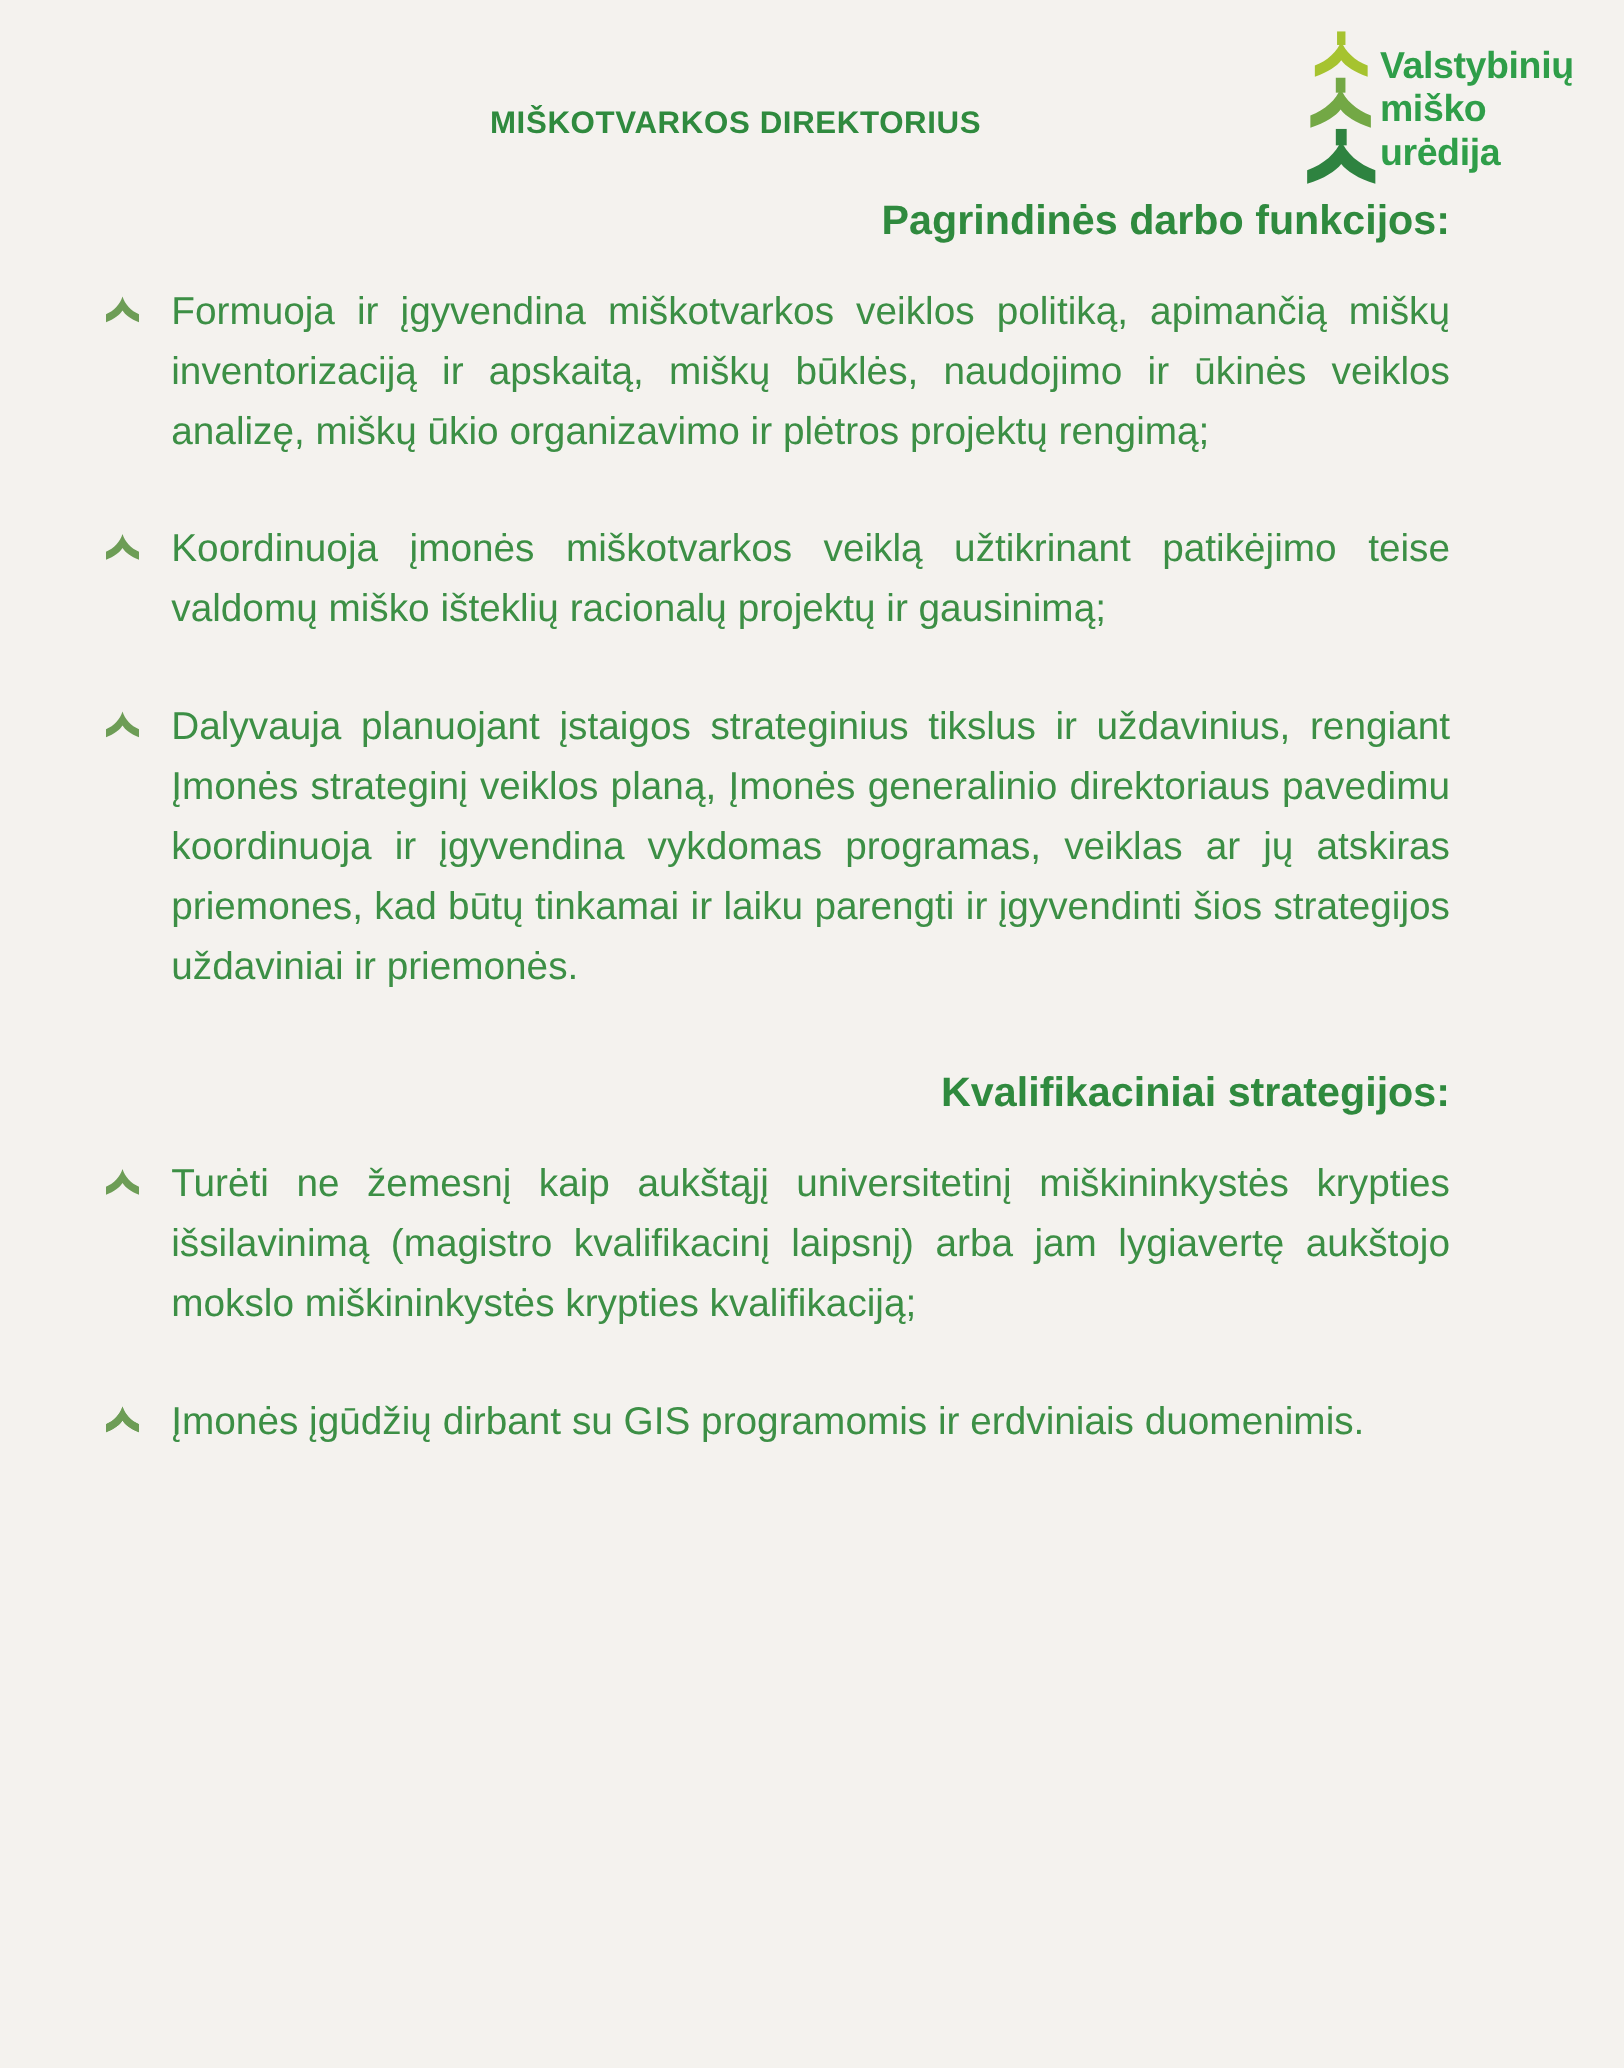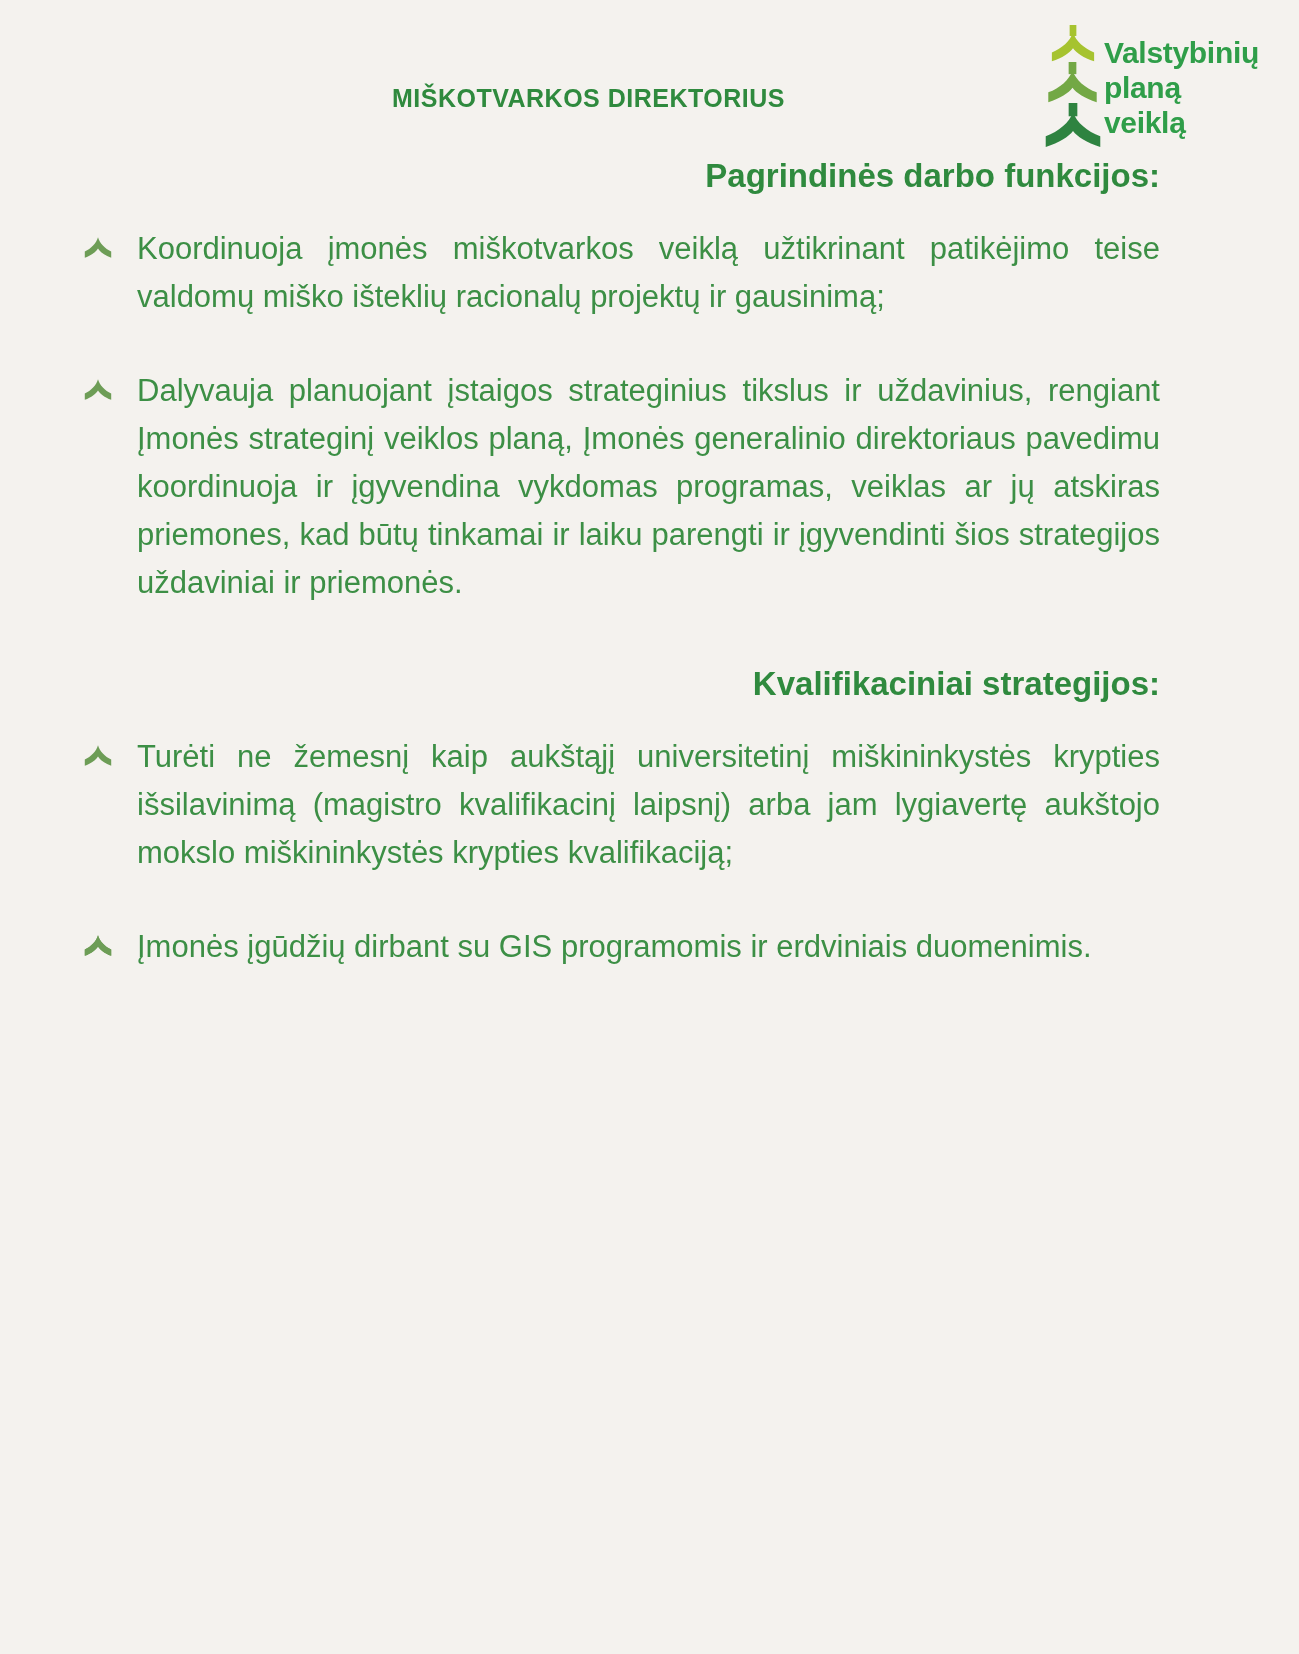"planą" div { text: planą -> miško }
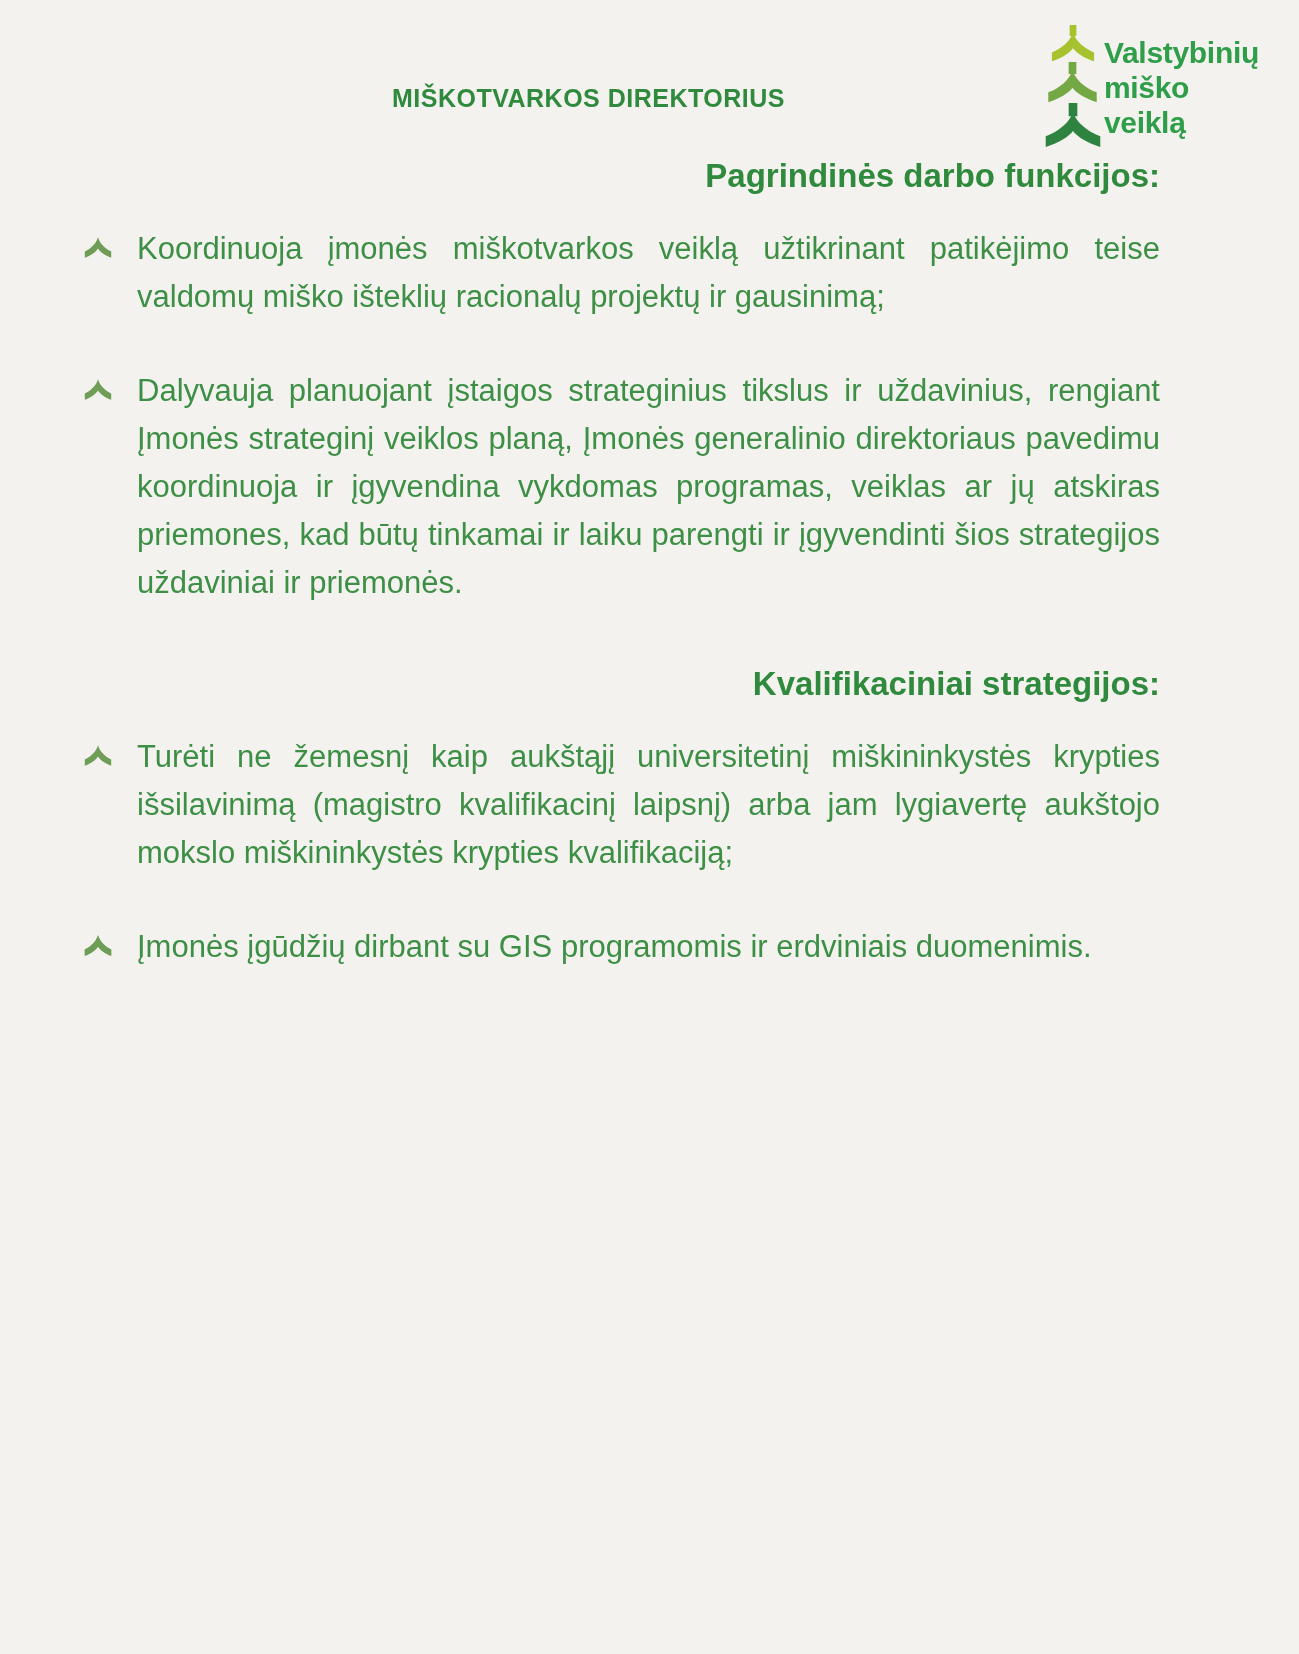"veiklą" div { text: veiklą -> urėdija }
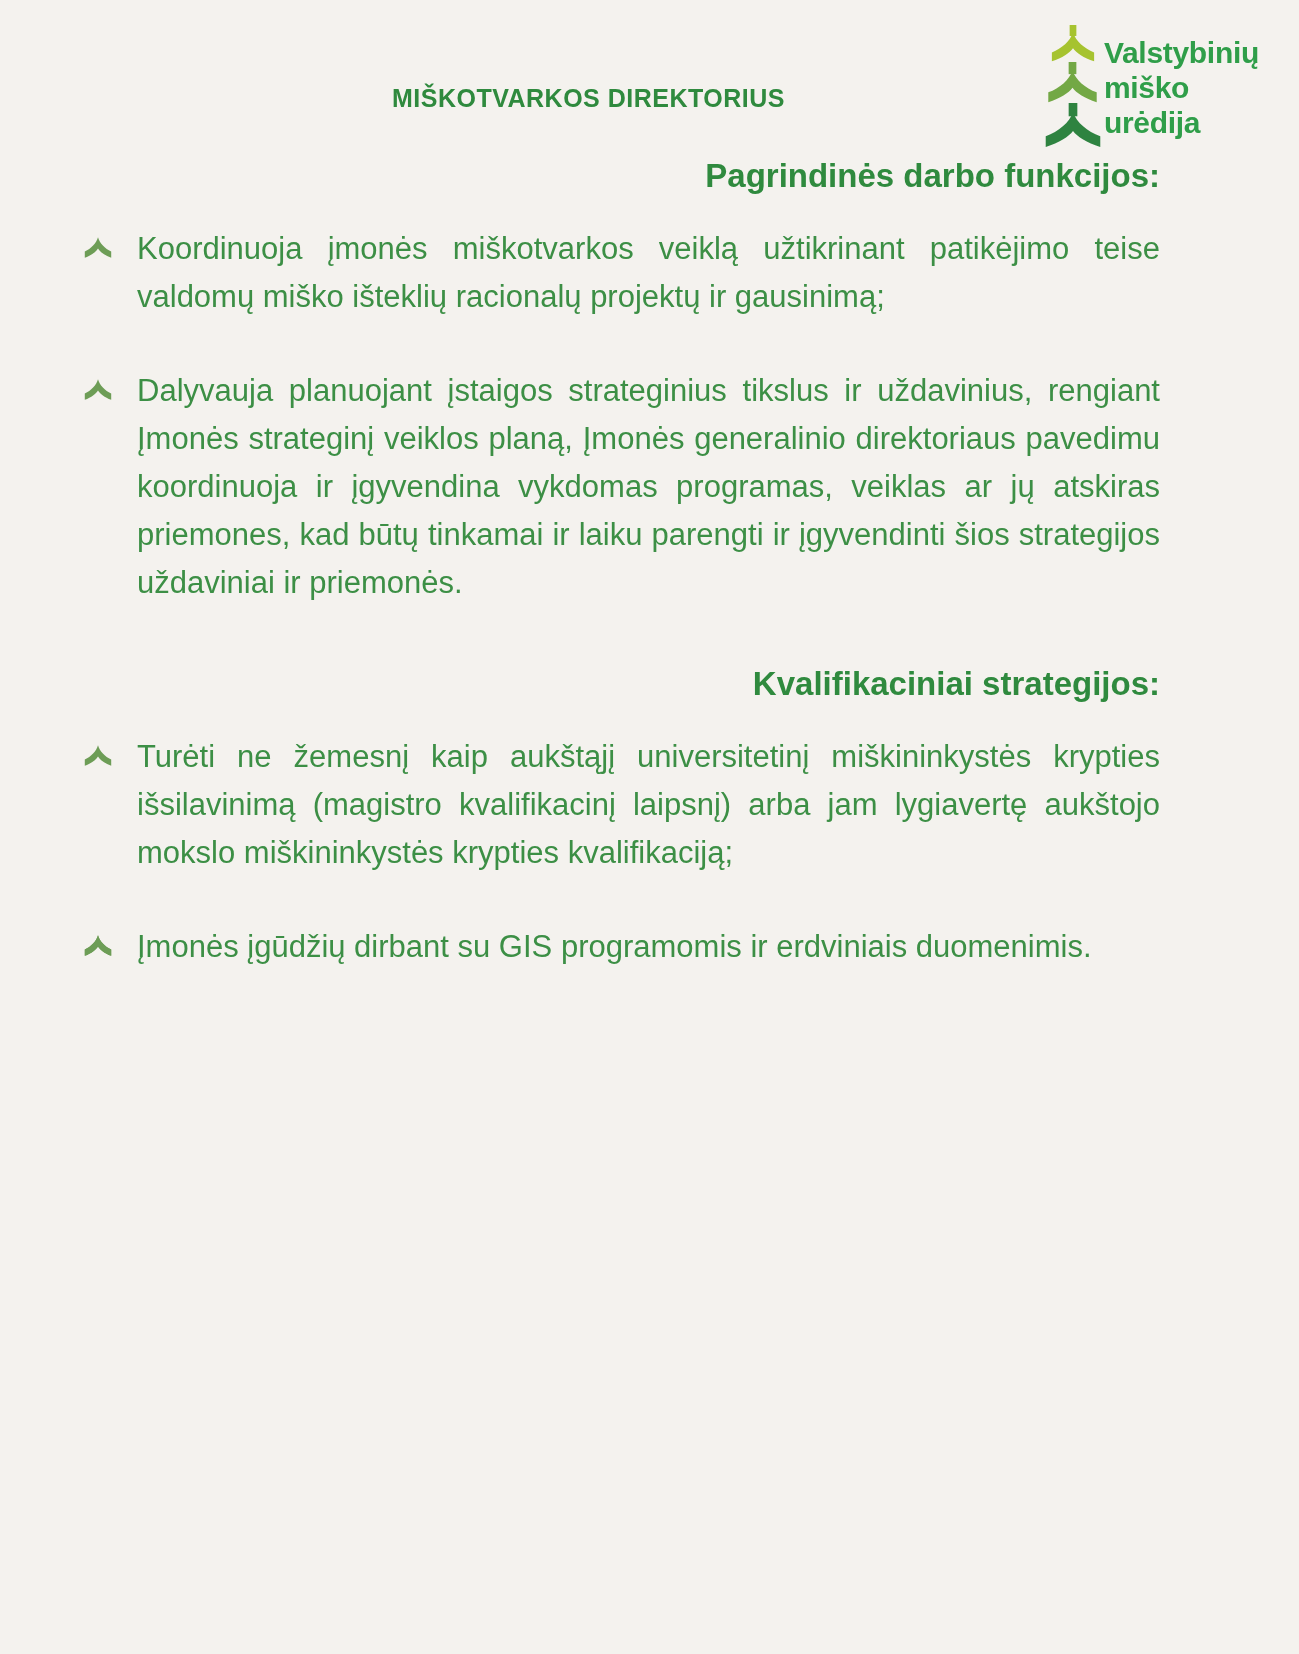"Formuoja ir įgyvendina miškotvarkos" li { html: none -> <li> <svg> <path></path> </svg> <span>Formuoja ir įgyvendina miškotvarkos veiklos politiką, apimančią miškų inventorizaciją ir apskaitą, miškų būklės, naudojimo ir ūkinės veiklos analizę, miškų ūkio organizavimo ir plėtros projektų rengimą;</span> </li> }
